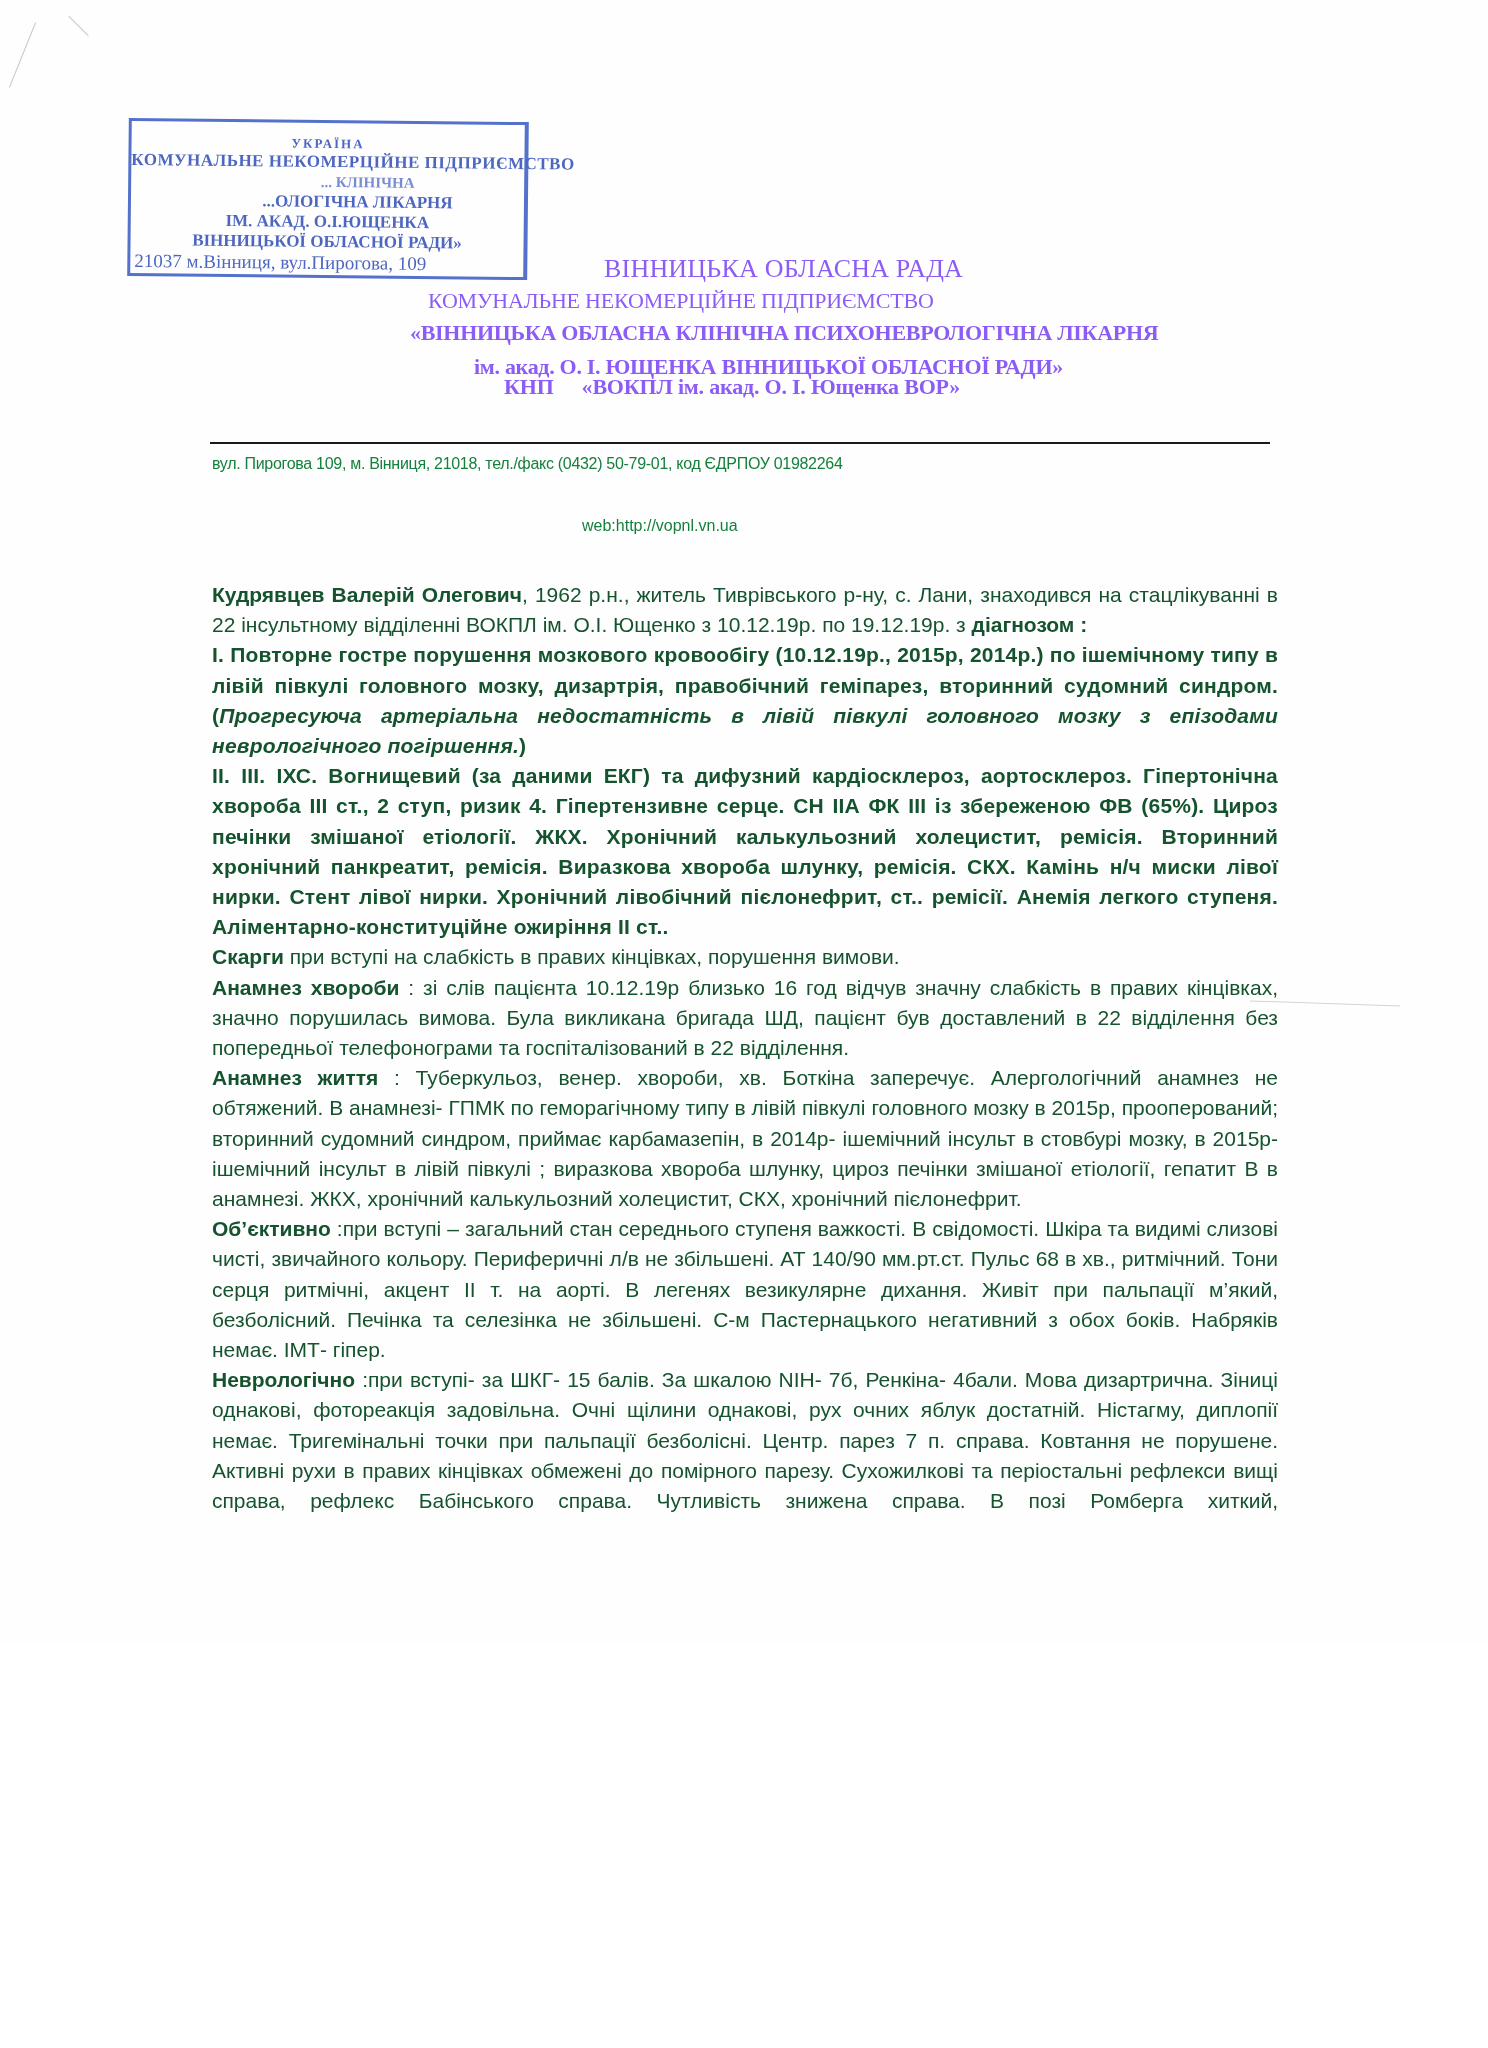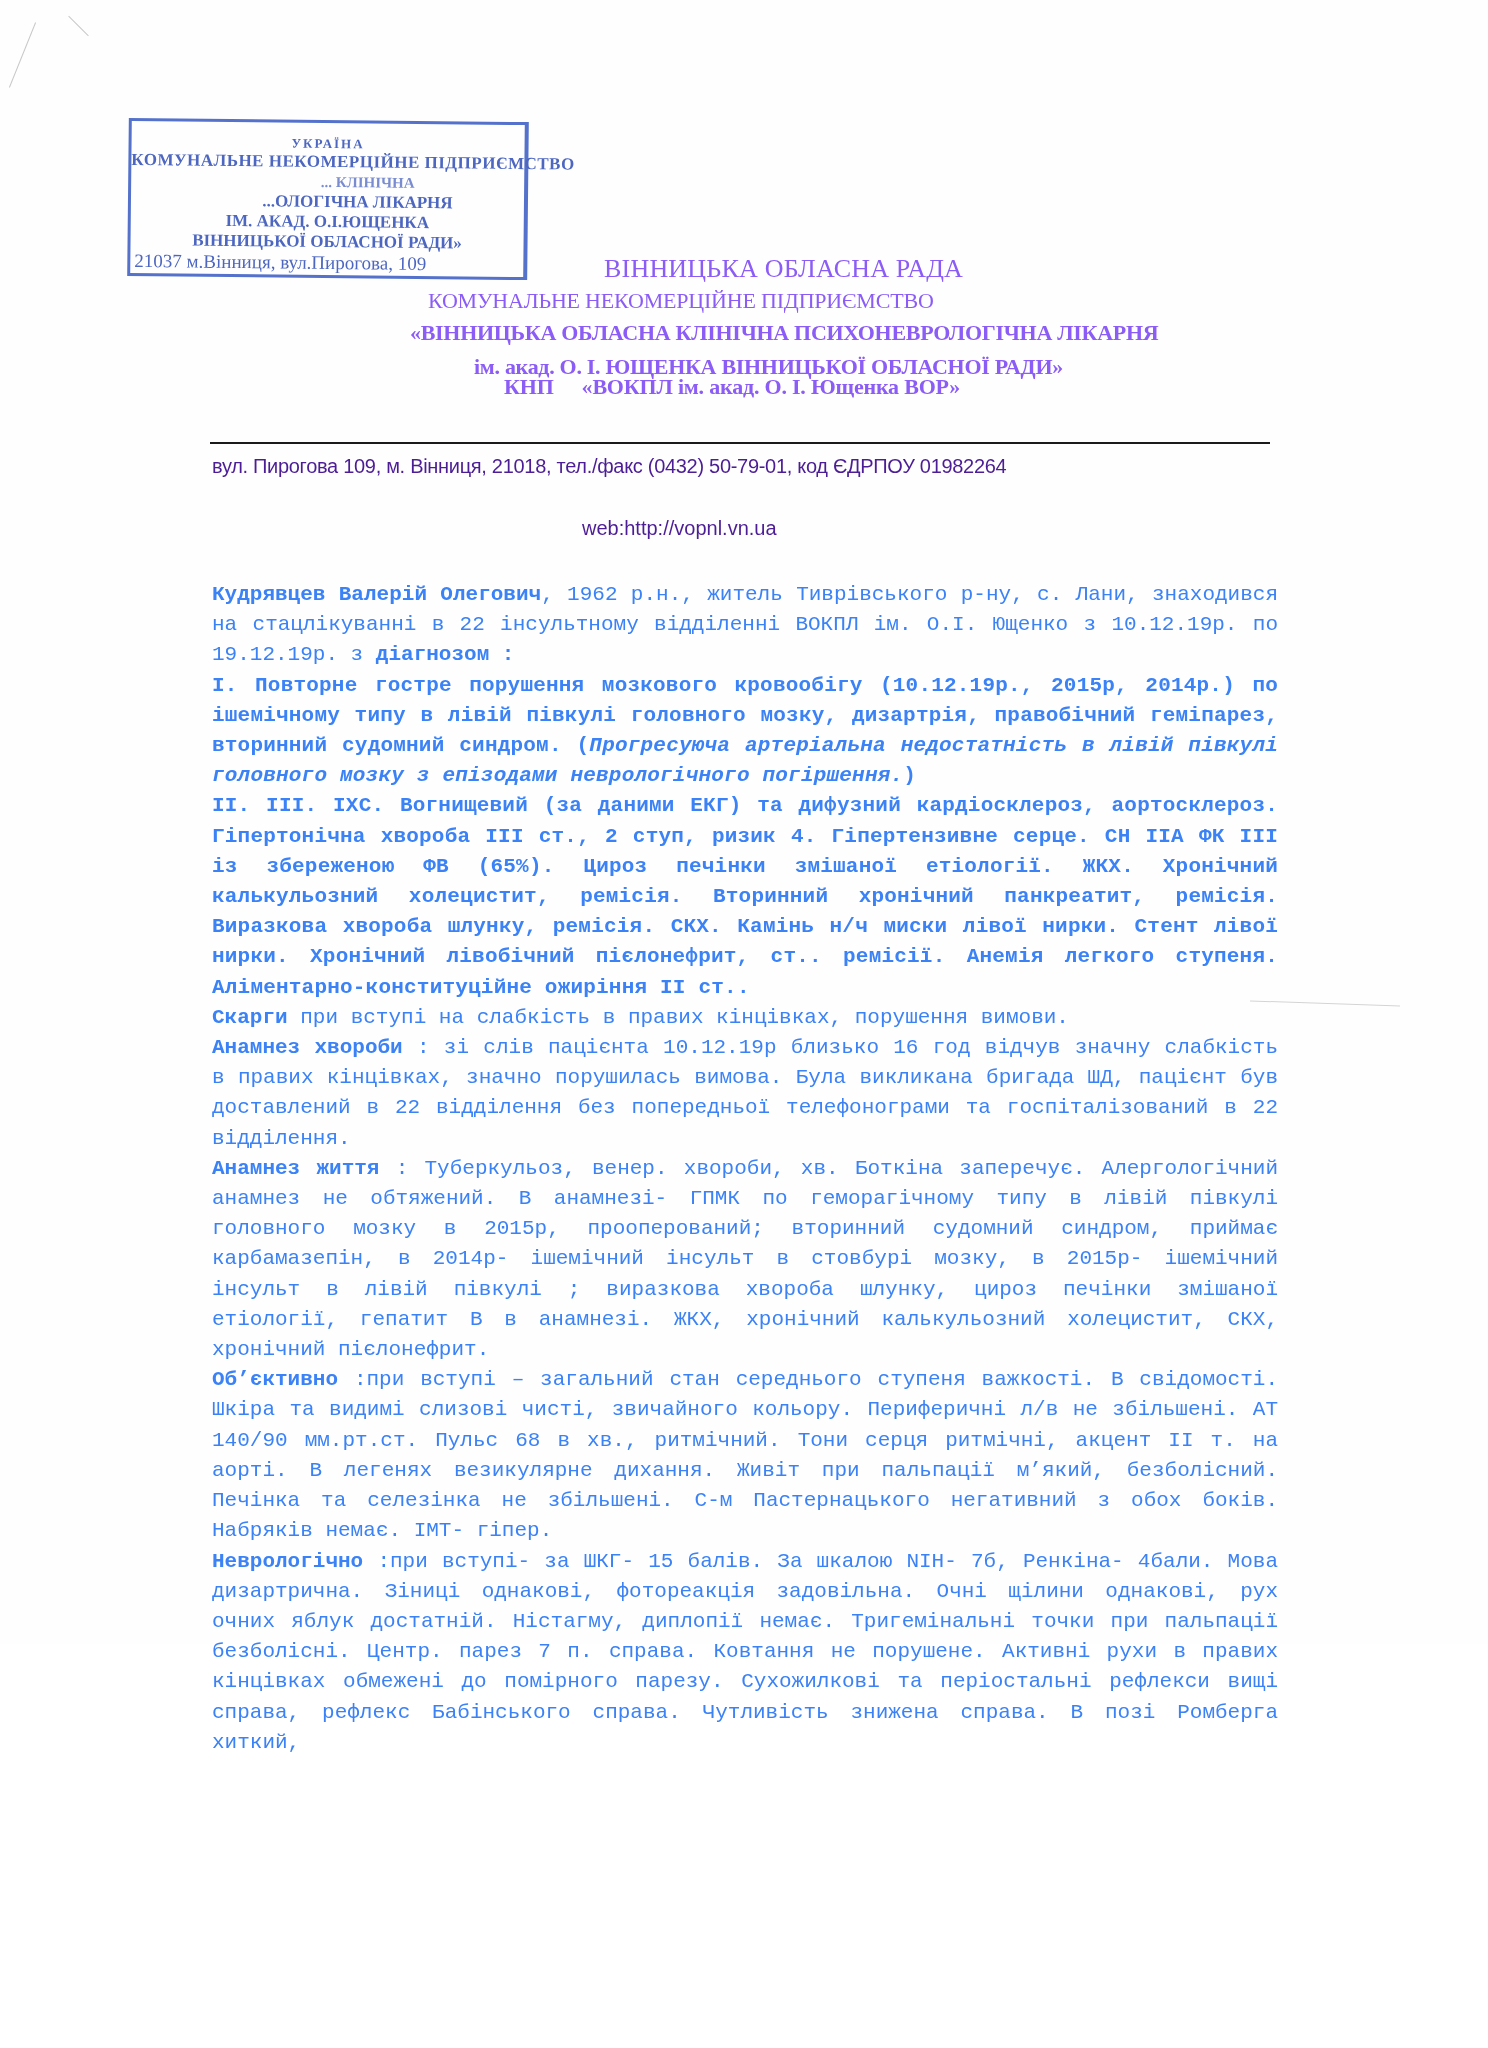"вул. Пирогова 109, м. Вінниця," .addr { color: #4c1d95 -> #15803d; font-size: 20px -> 16px }
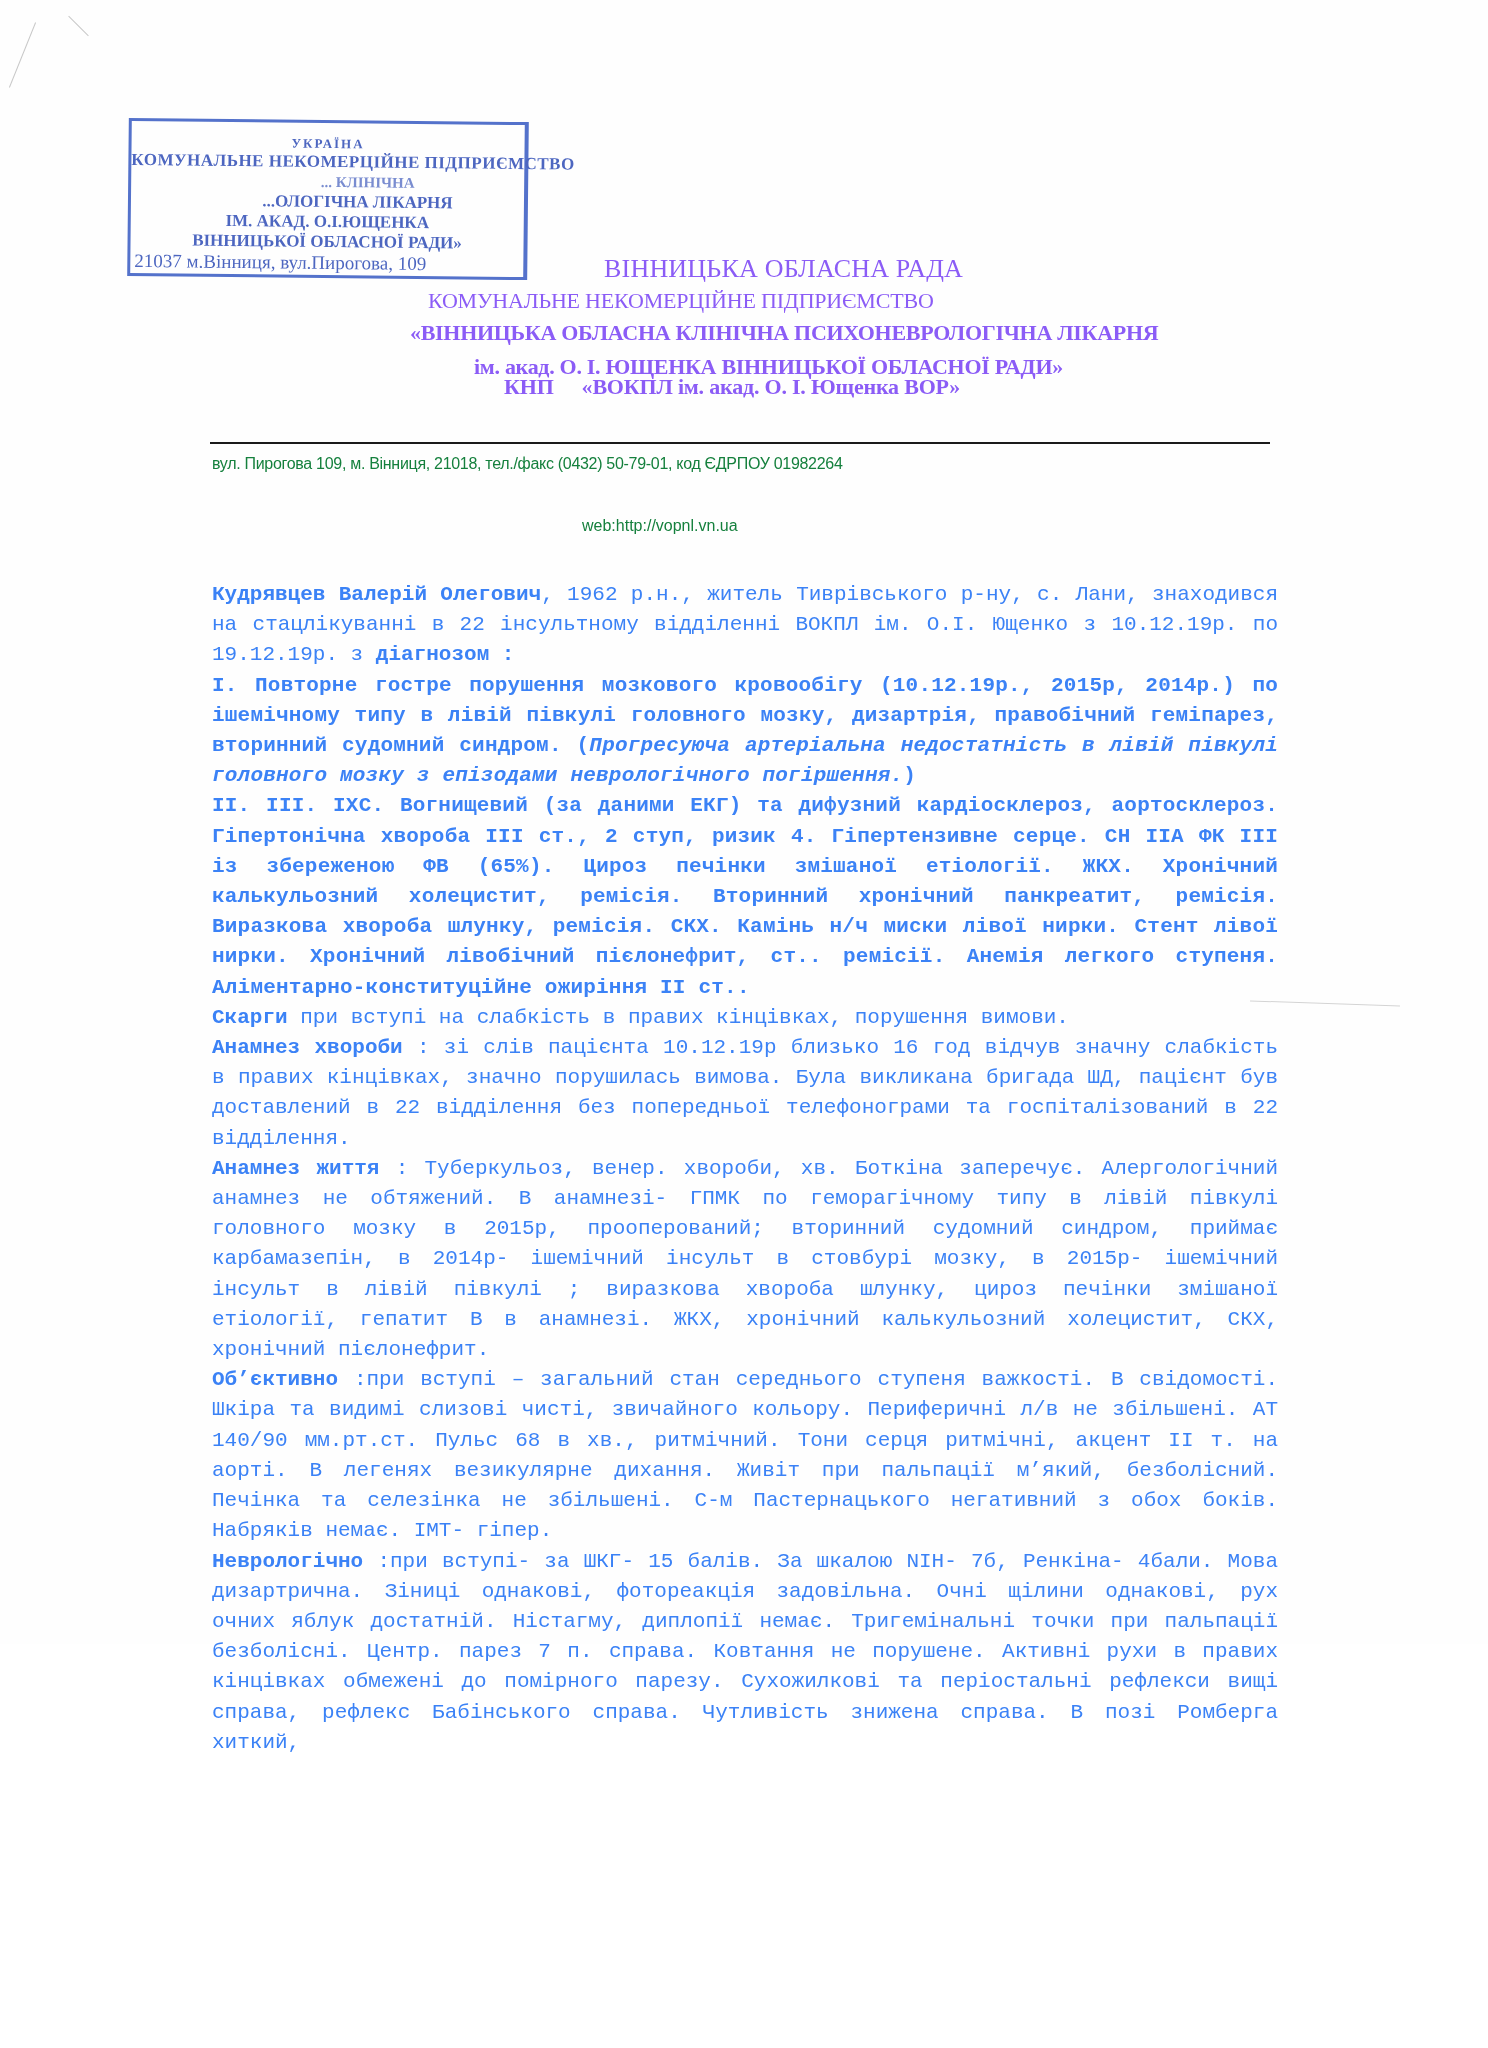"Кудрявцев Валерій Олегович, 1962 р.н.," .body { color: #3b82f6 -> #14532d; font-family: Liberation Mono, monospace -> none }
